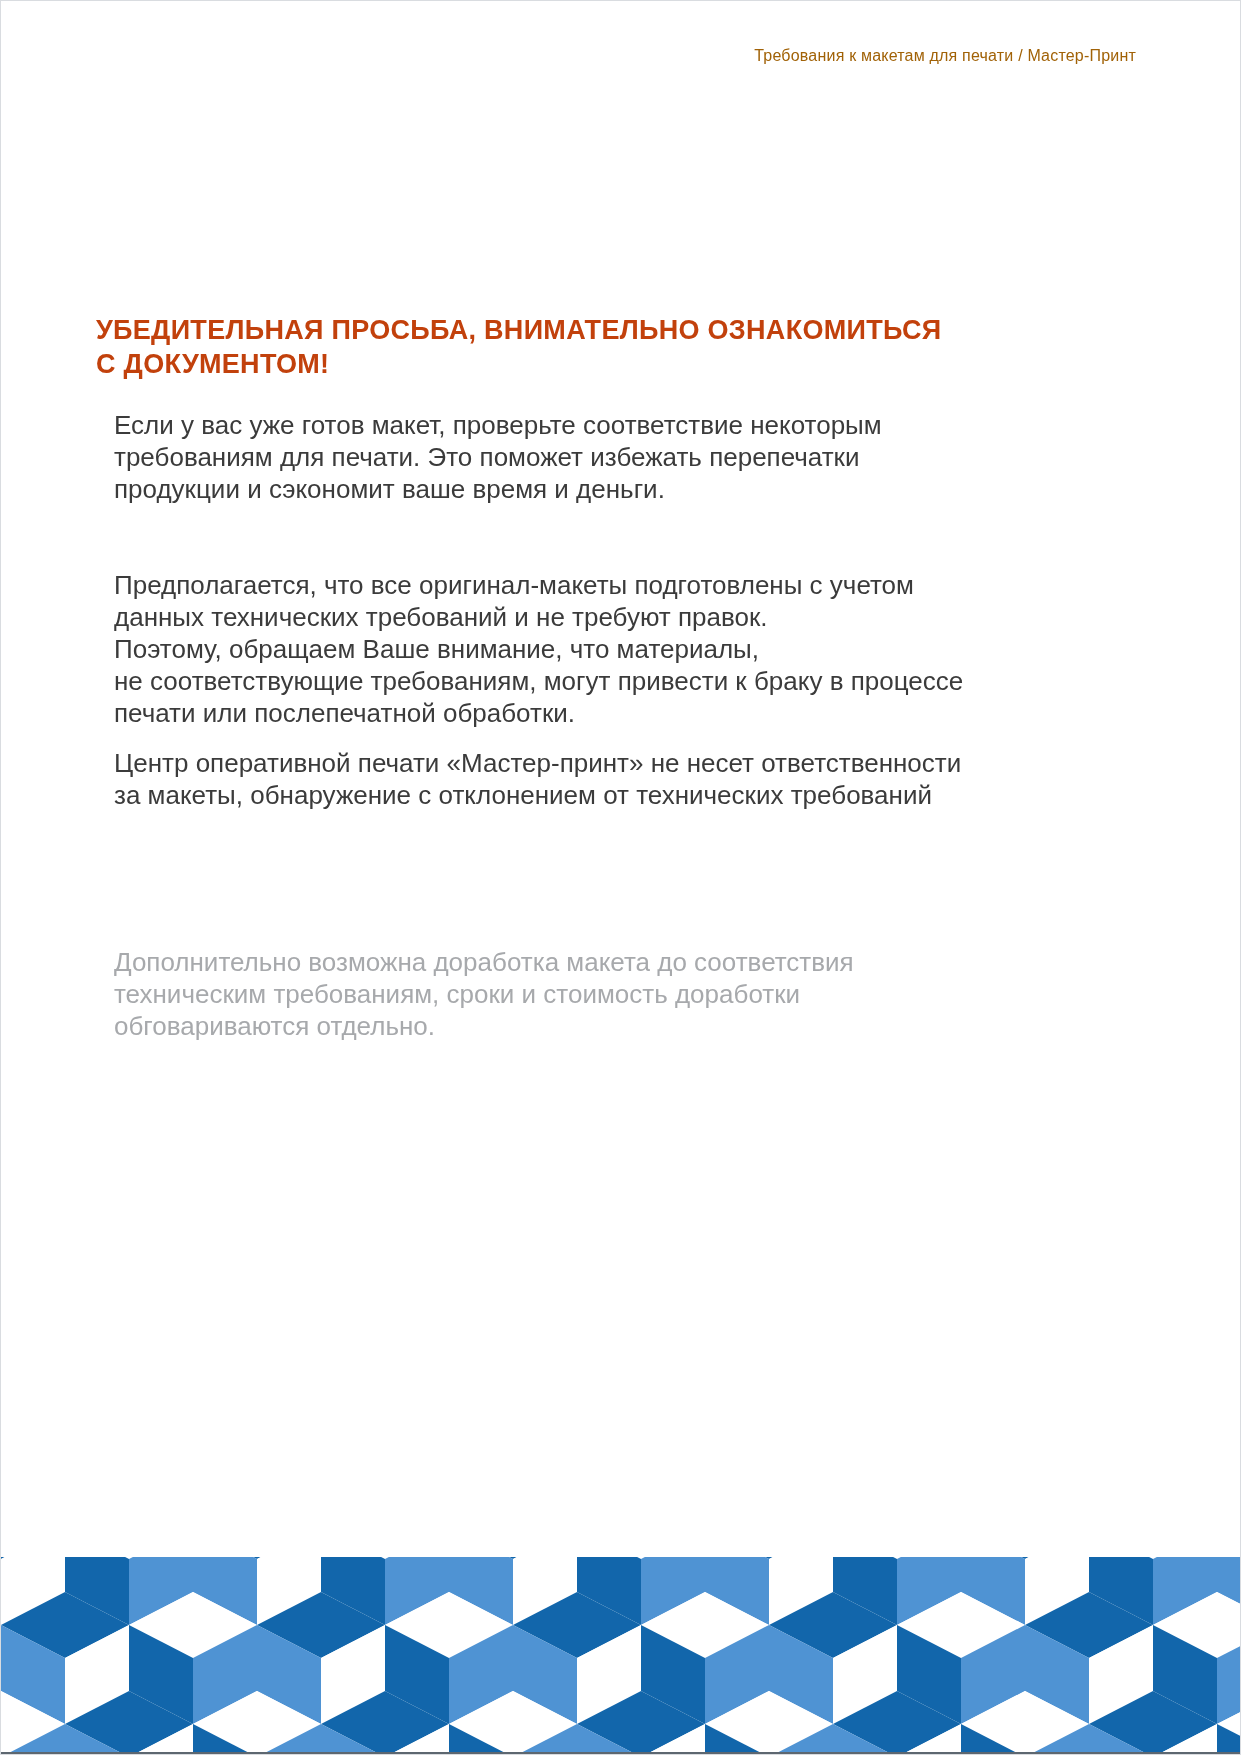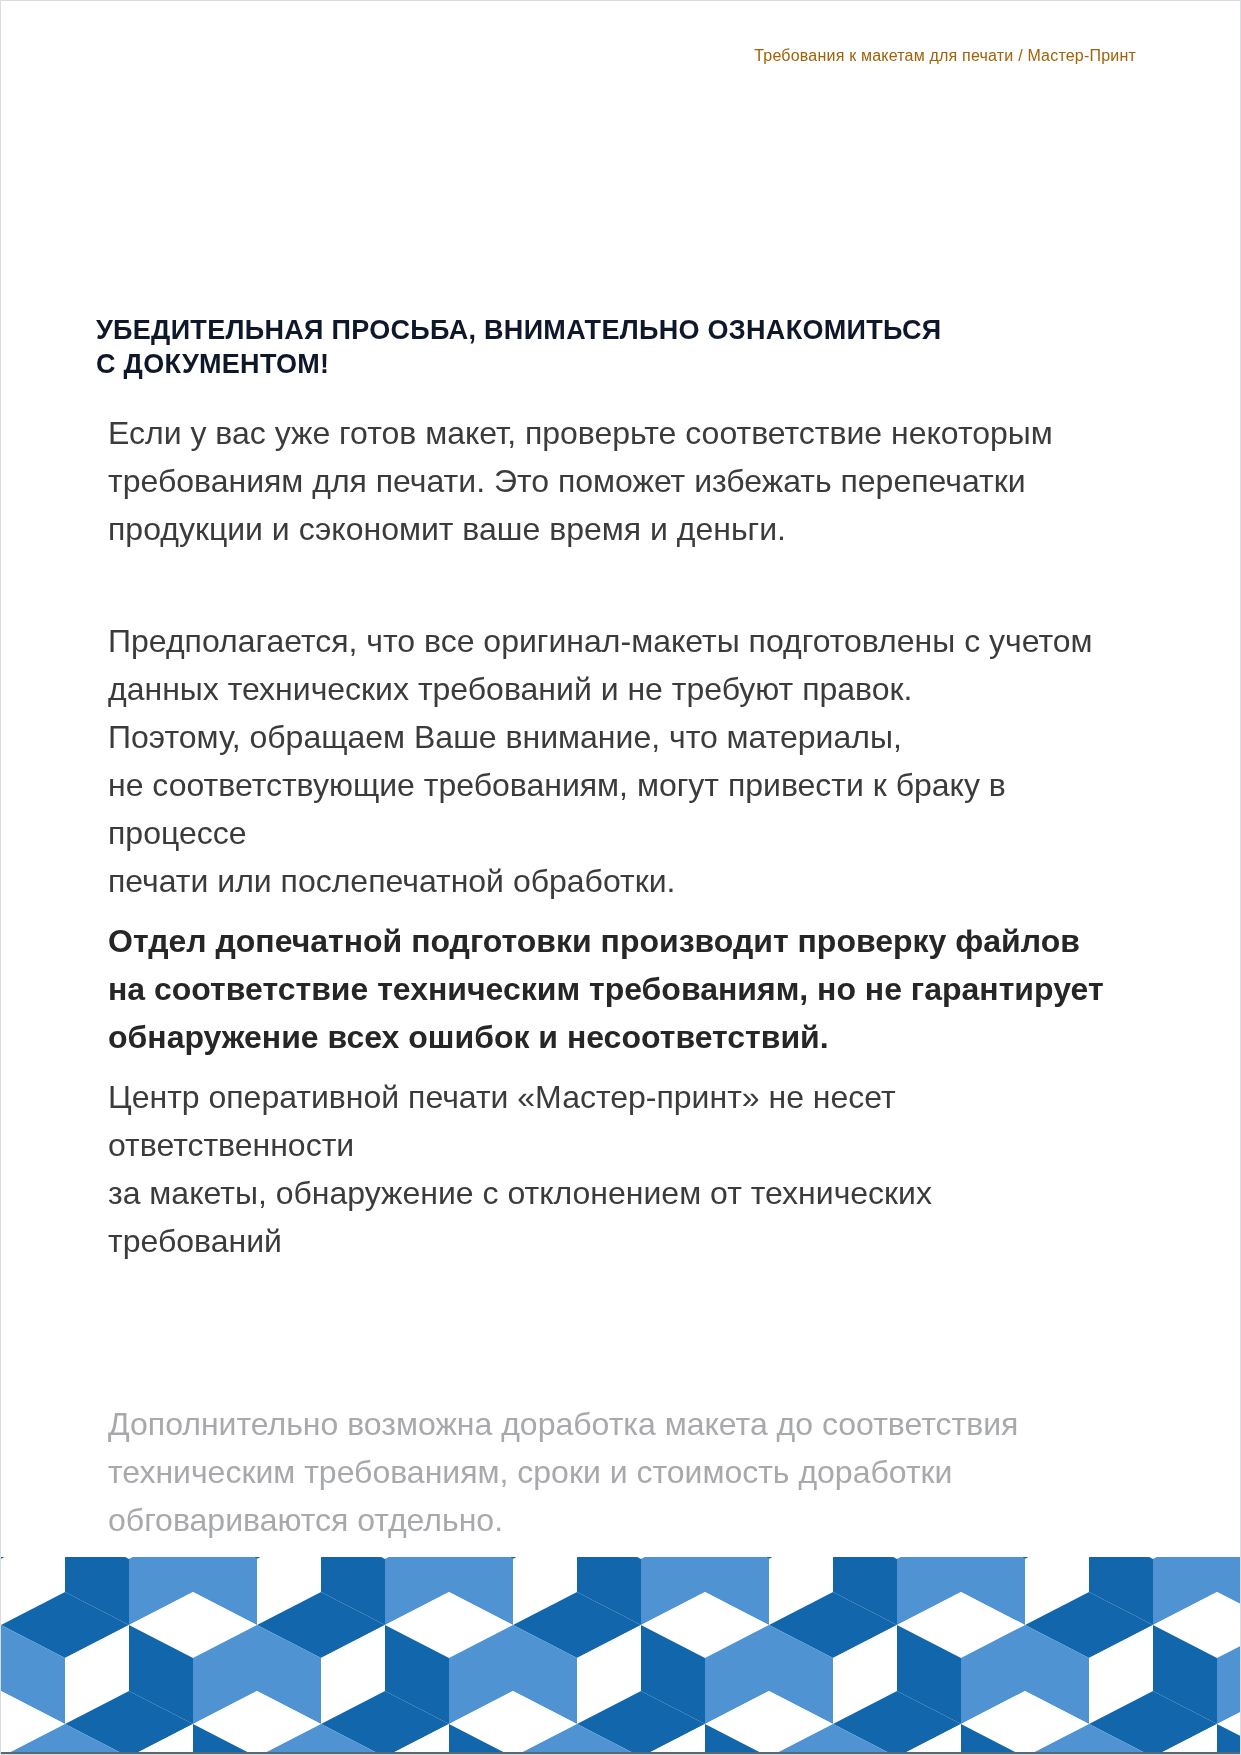"УБЕДИТЕЛЬНАЯ ПРОСЬБА, ВНИМАТЕЛЬНО" .doc-title { color: #0f172a -> #c2410c }
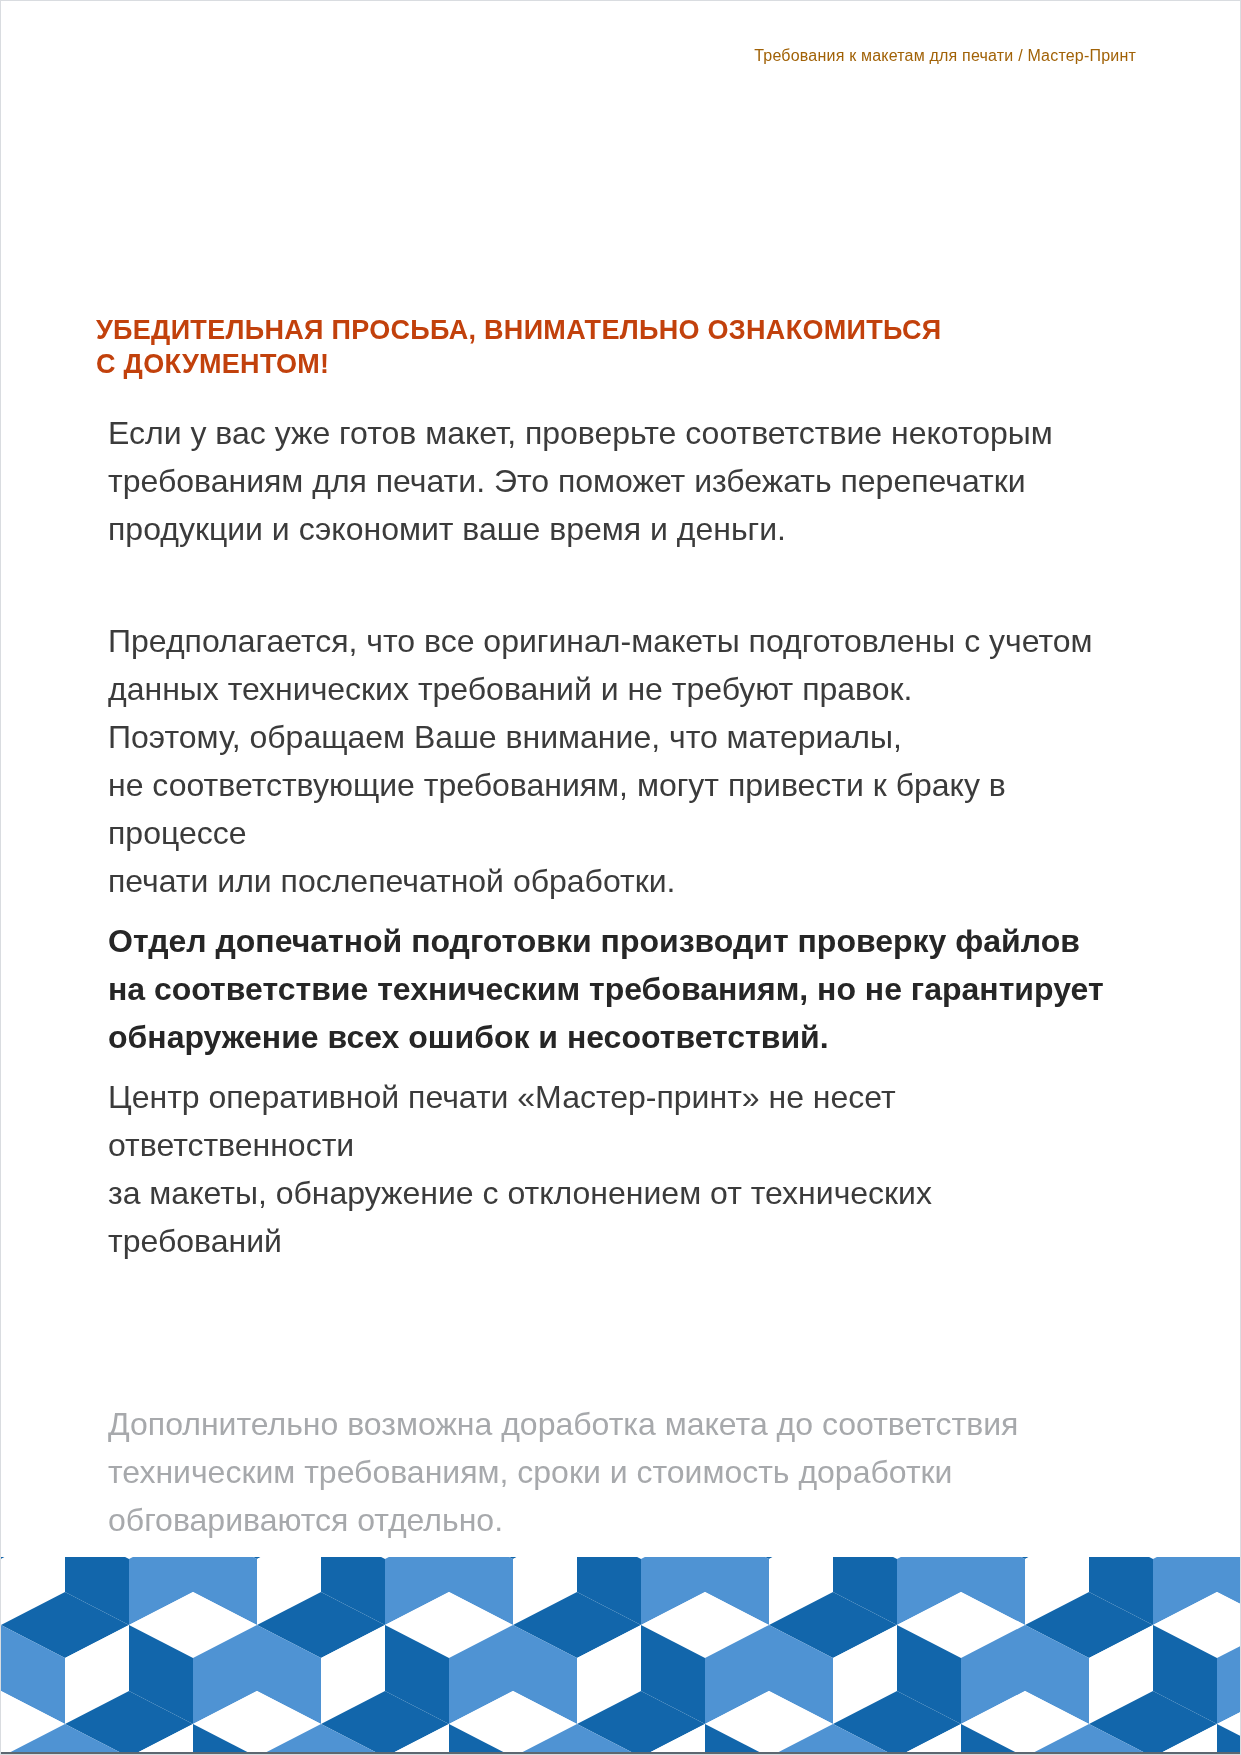"Если у вас уже готов" .para { font-size: 32px -> 26px; line-height: 48px -> 32px; margin: 12px -> 18px }
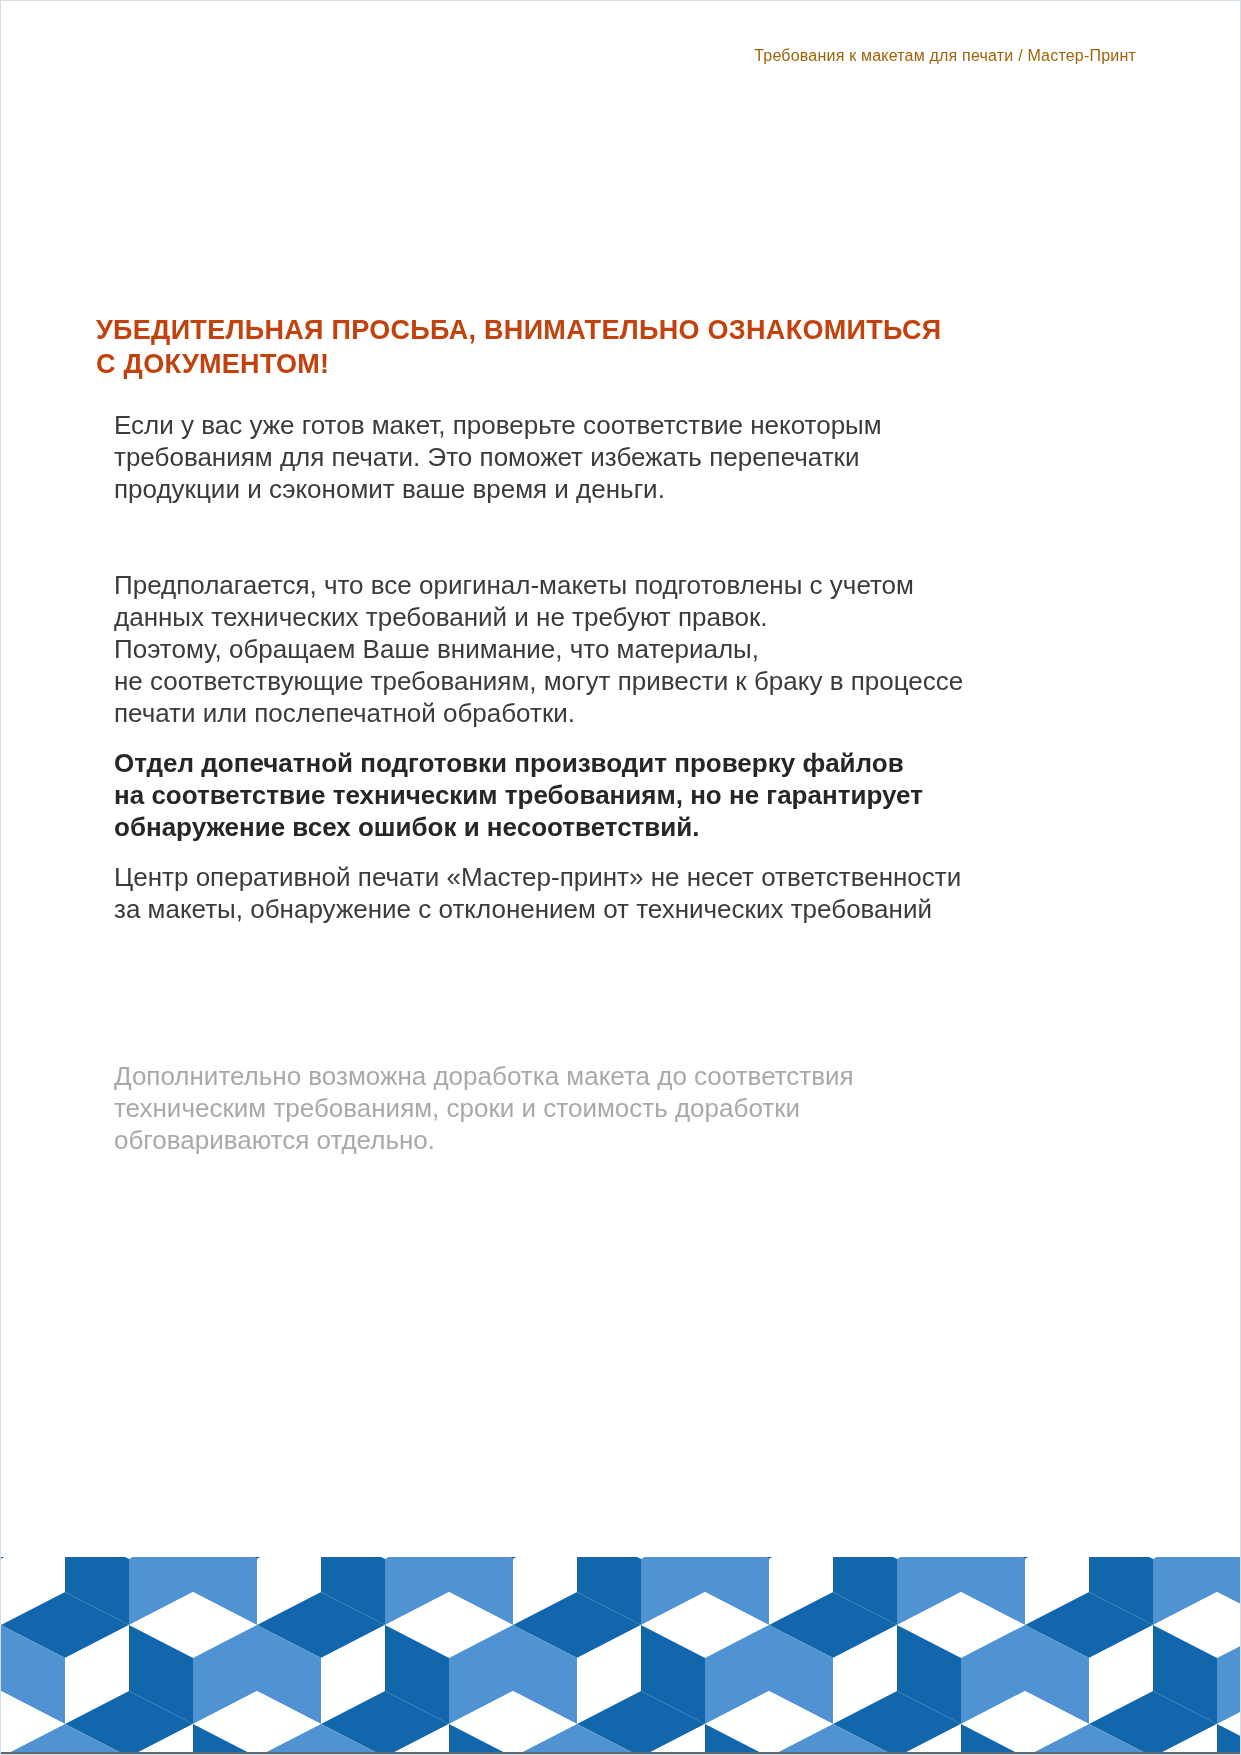"Отдел допечатной подготовки производит" p.para { html: <p>Отдел допечатной подготовки производит проверку файлов на соответствие техническим требованиям, но не гарантирует обнаружение всех ошибок и несоответствий.</p> -> none }
